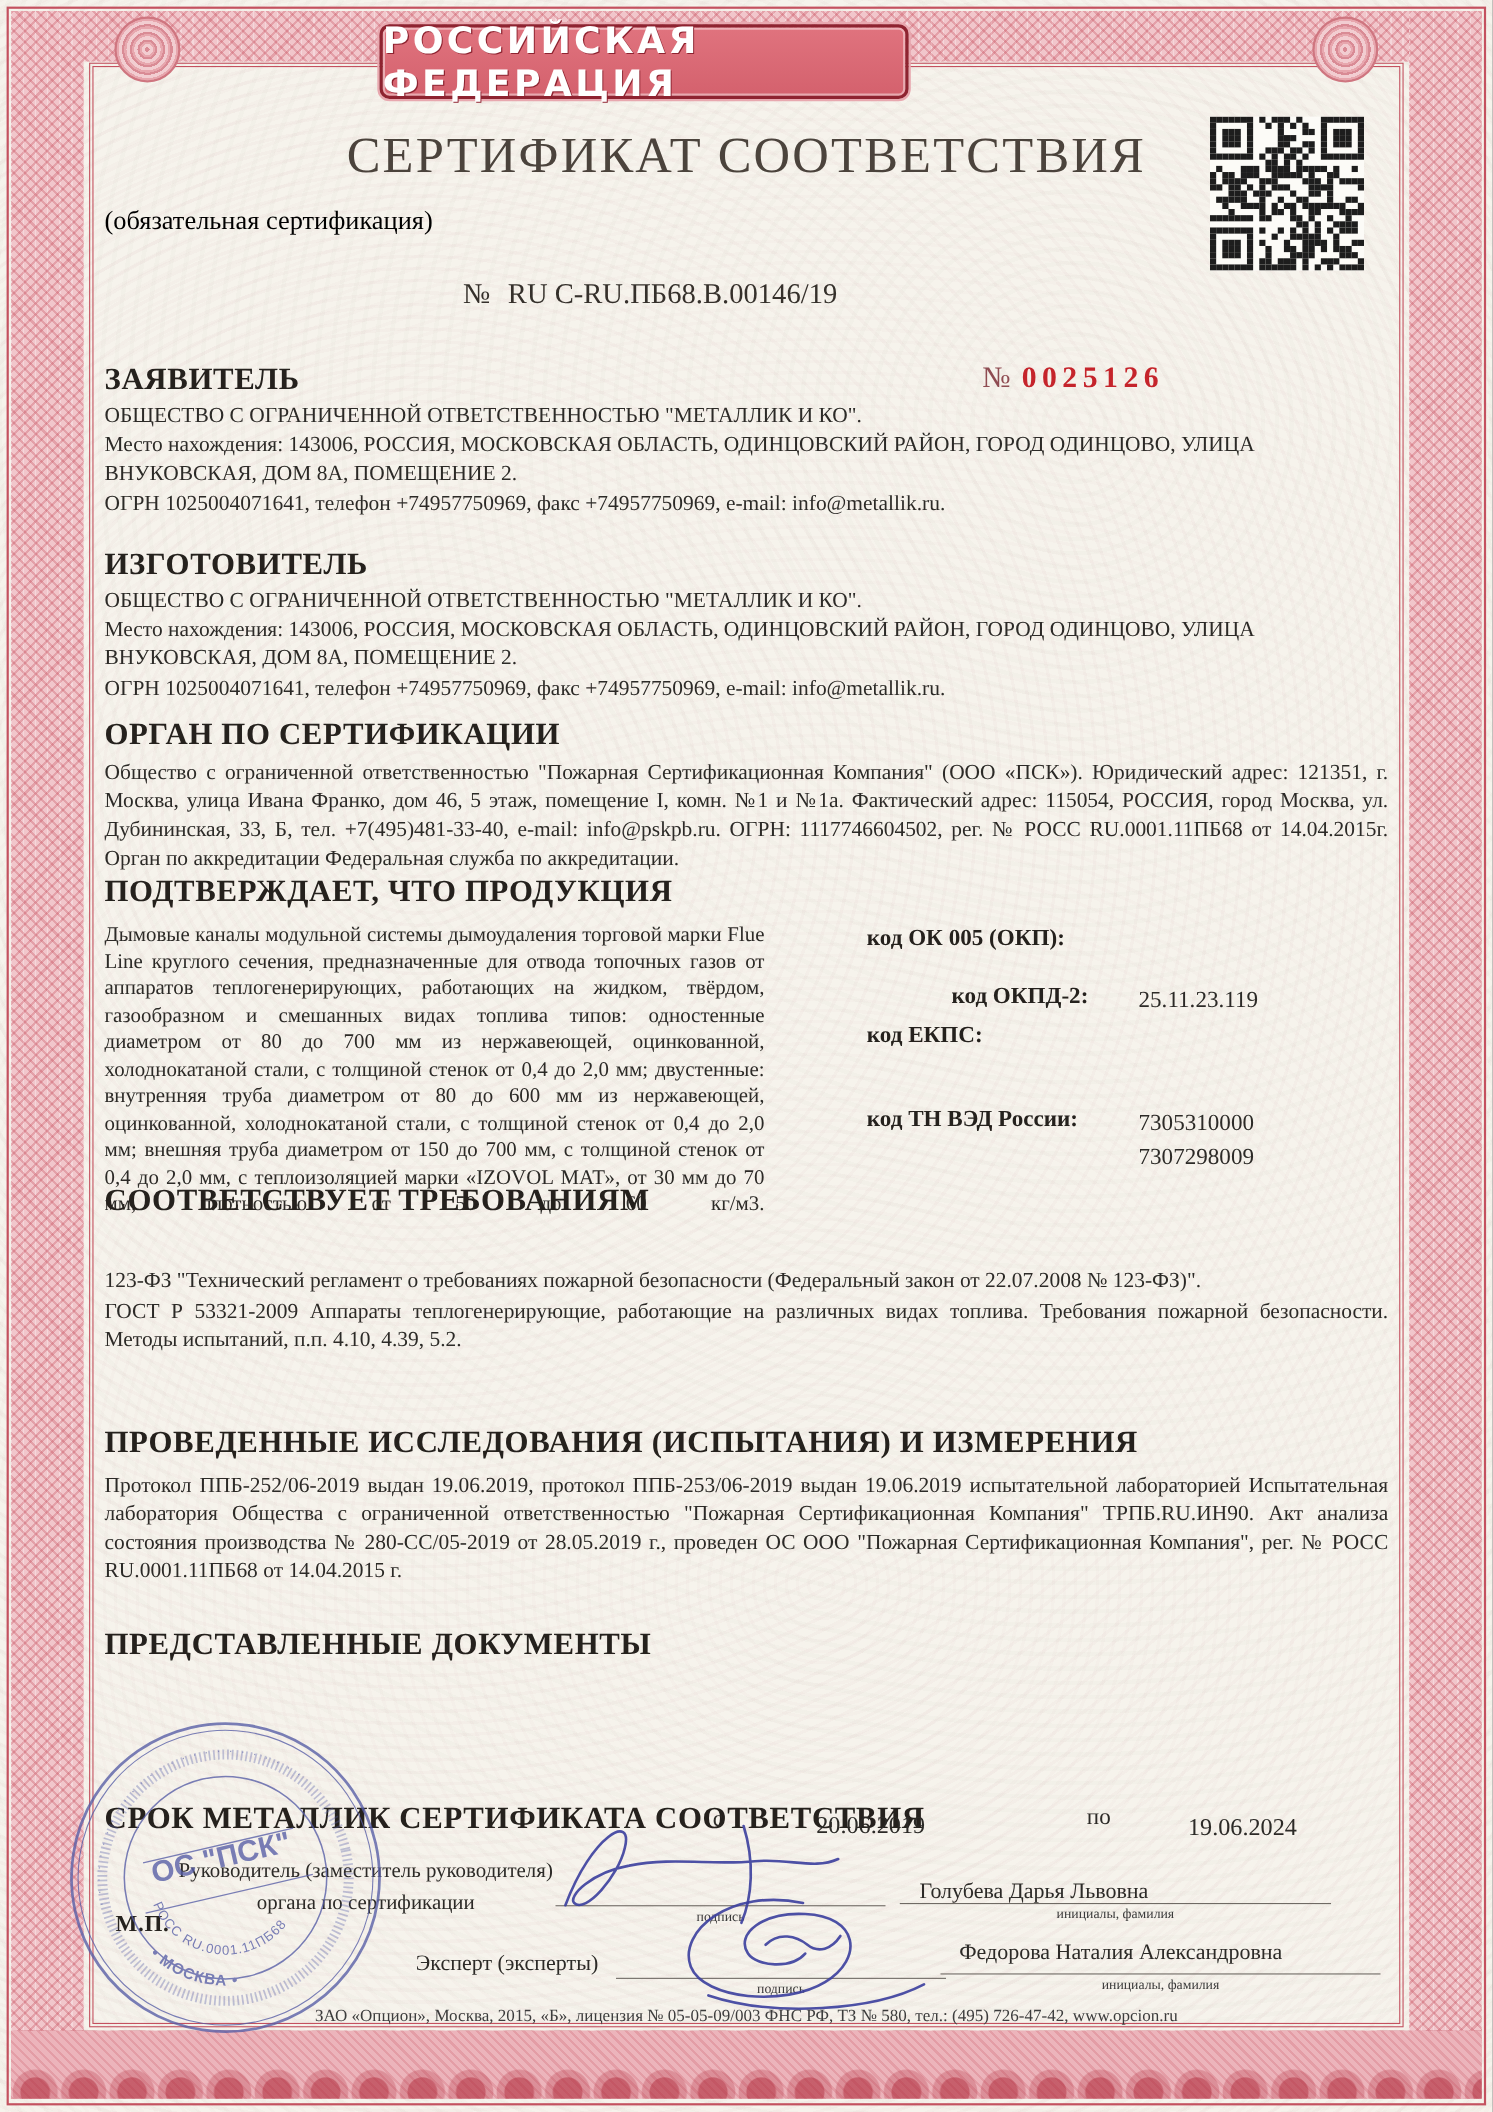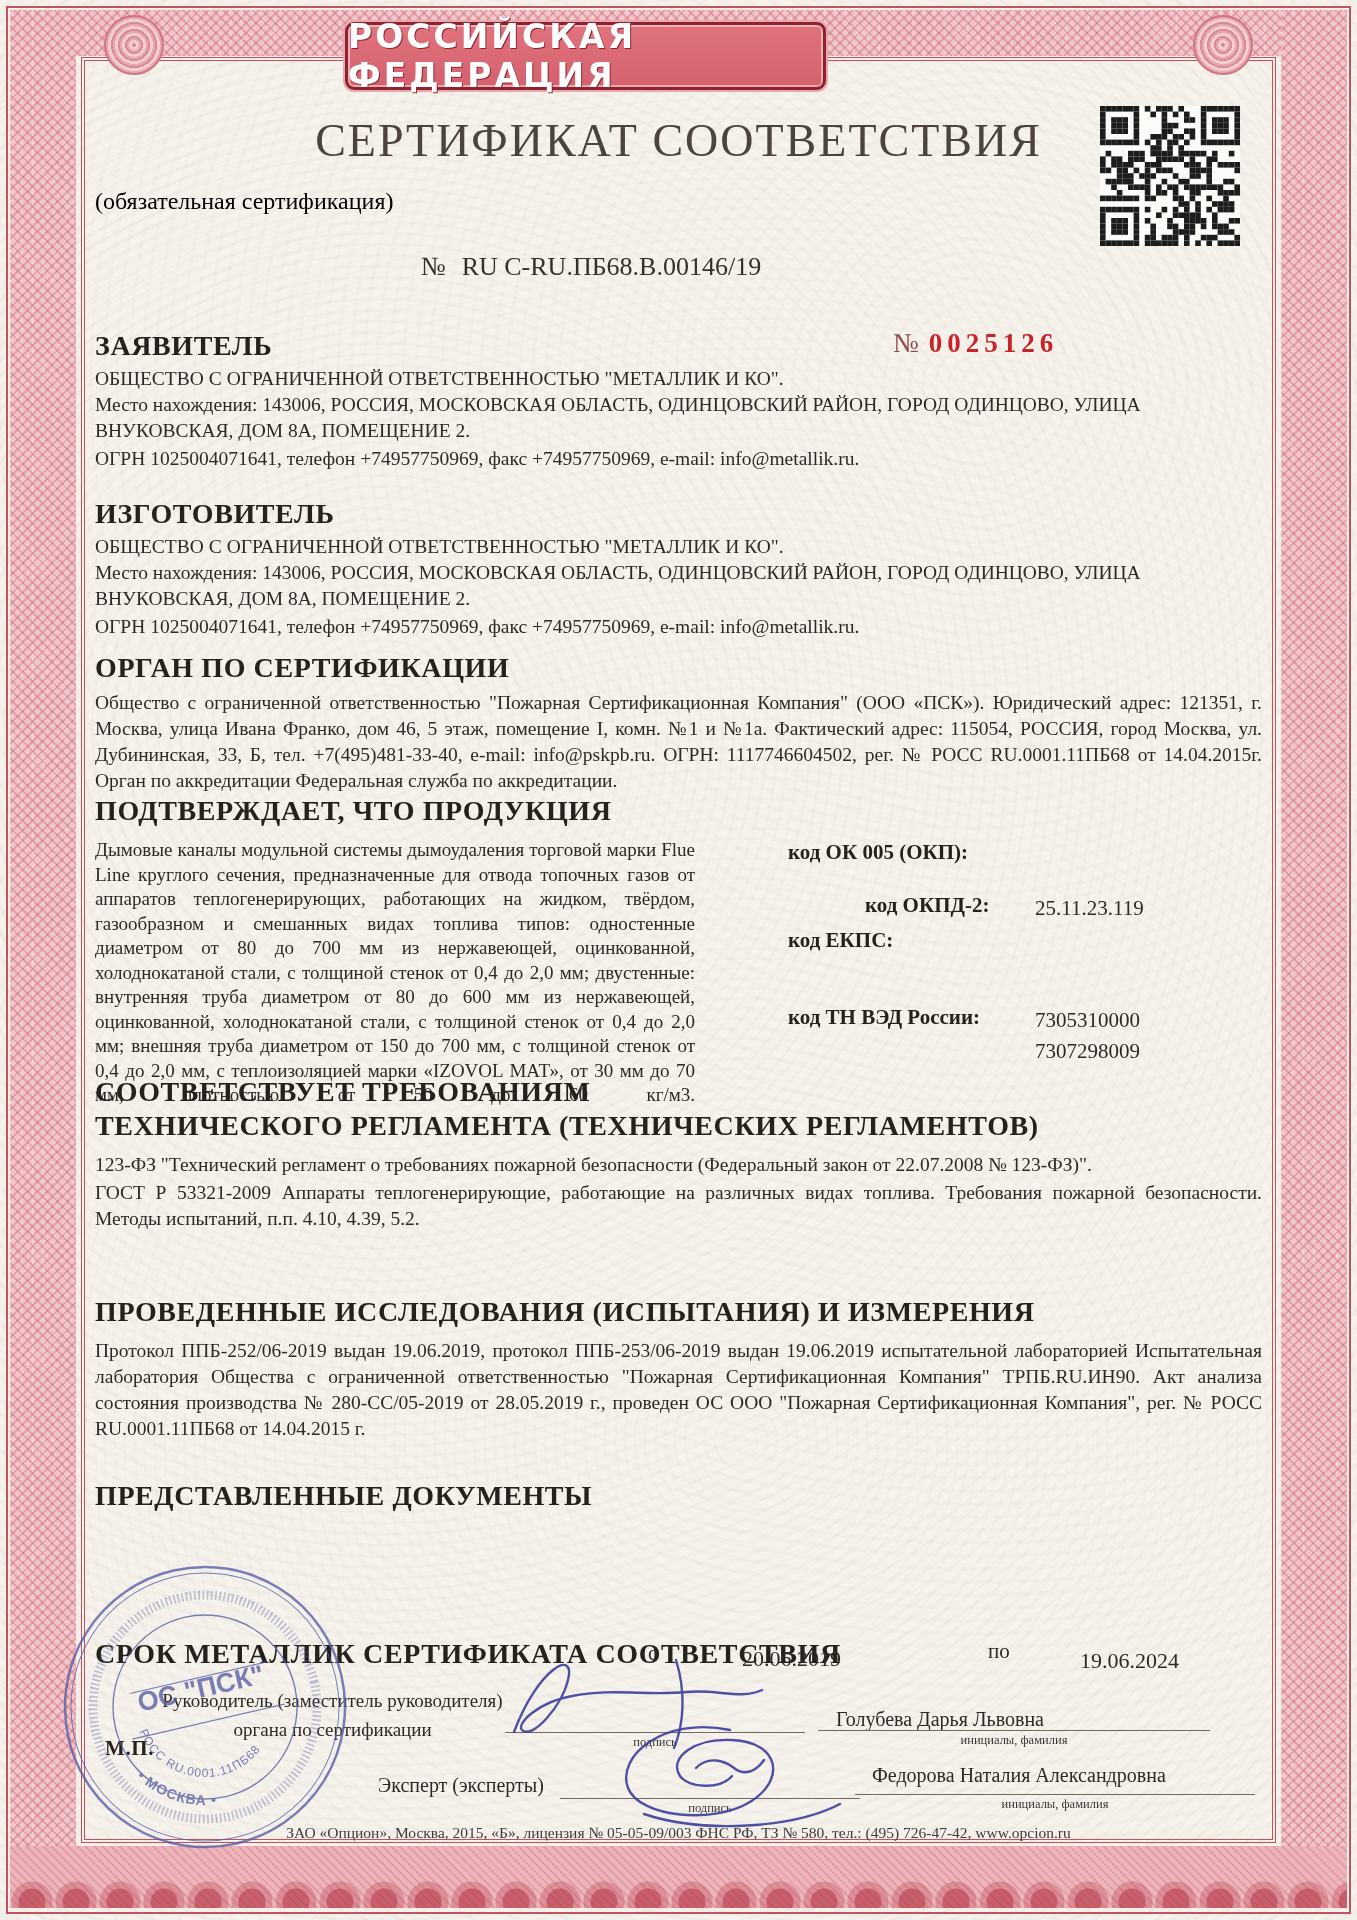"ТЕХНИЧЕСКОГО РЕГЛАМЕНТА (ТЕХНИЧЕСКИХ" div.abs { html: <div>ТЕХНИЧЕСКОГО РЕГЛАМЕНТА (ТЕХНИЧЕСКИХ РЕГЛАМЕНТОВ)</div> -> none }
